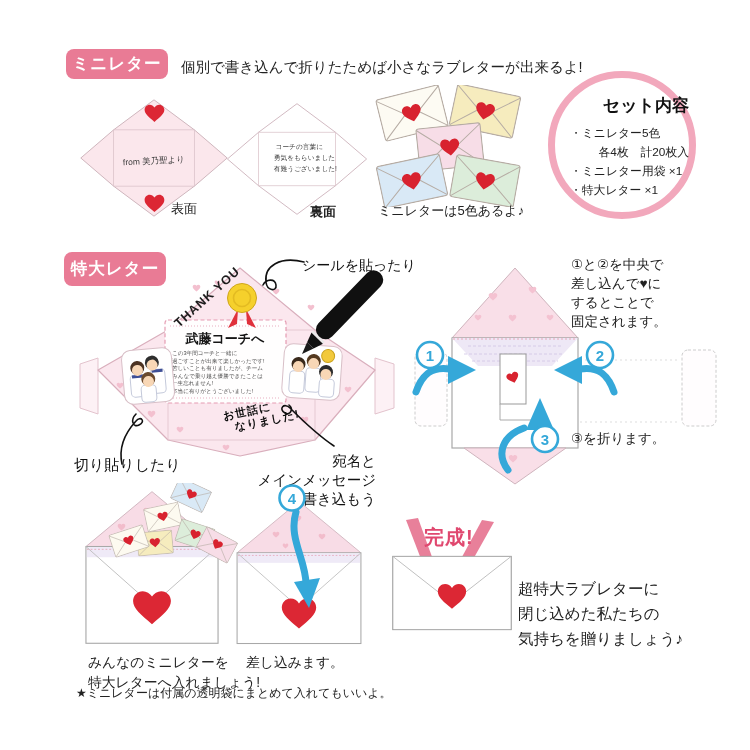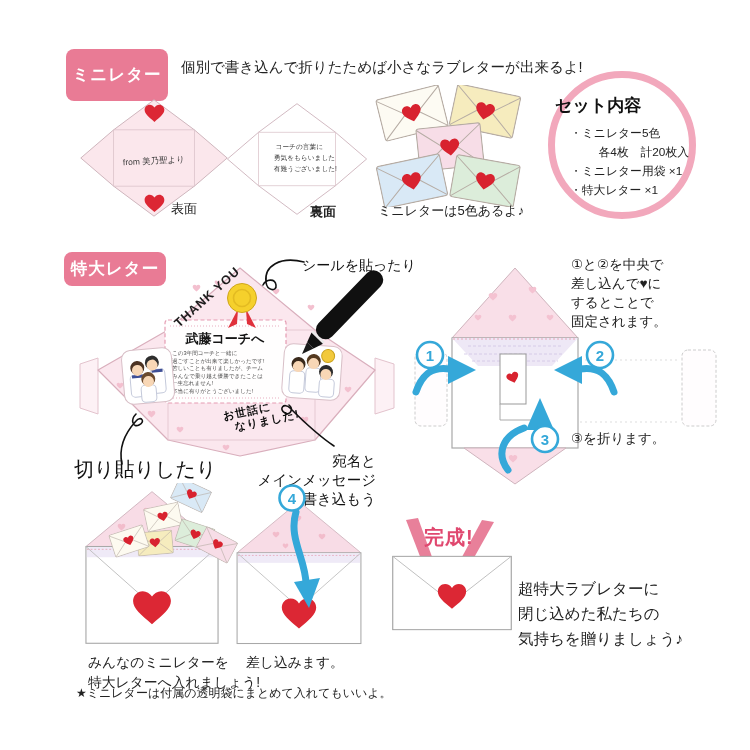"ミニレター" div.pill { height: 52px -> 30px }
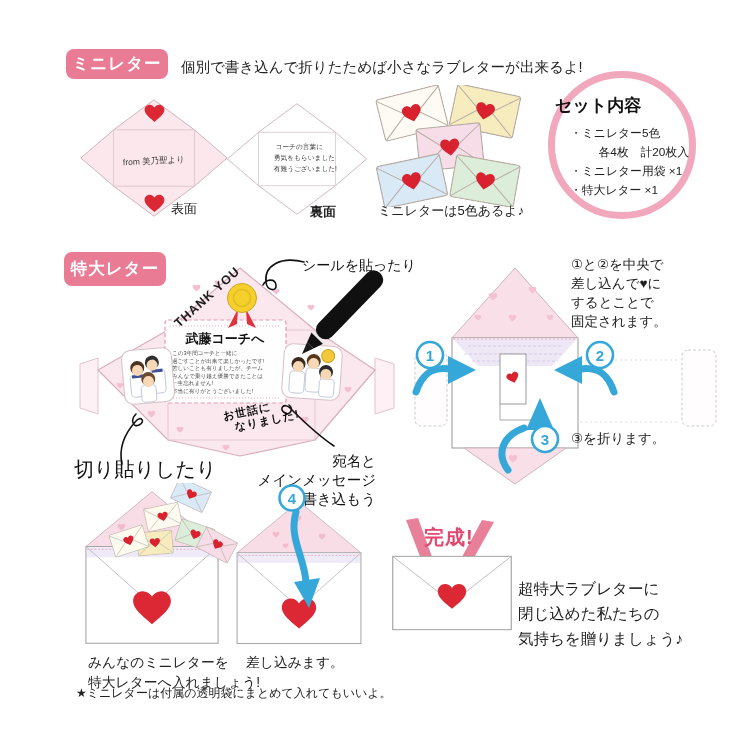"セット内容" .set-title { text-align: left -> right }
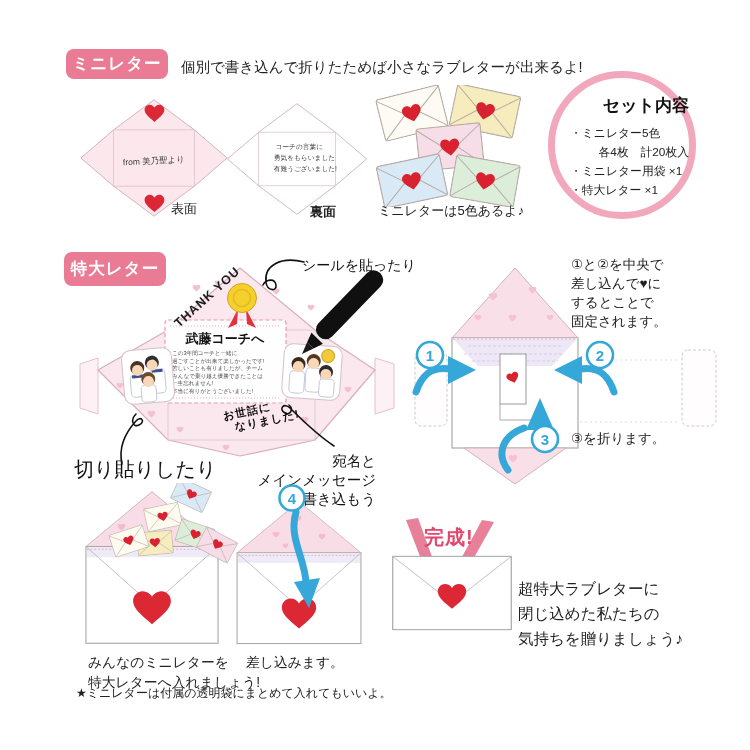"切り貼りしたり" div.callout { font-size: 20px -> 15px }
